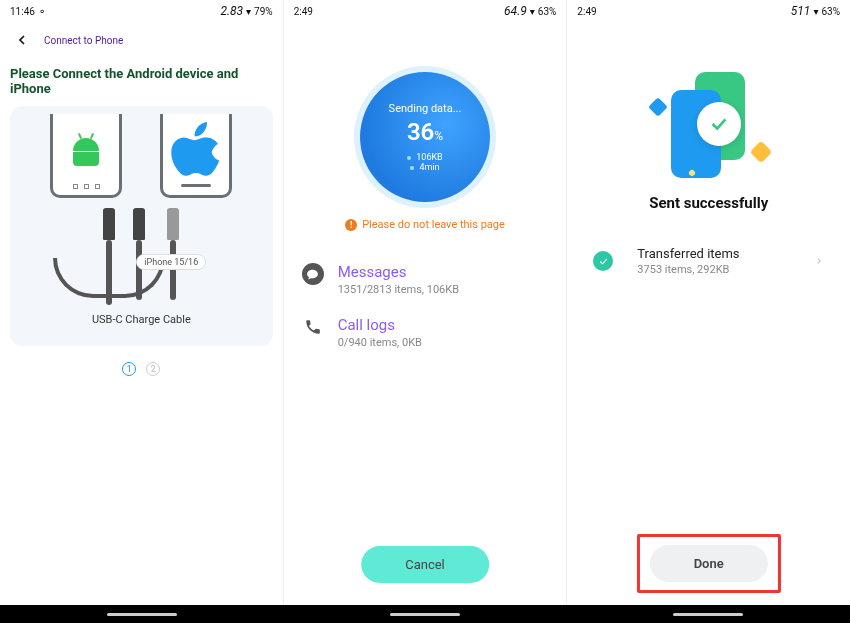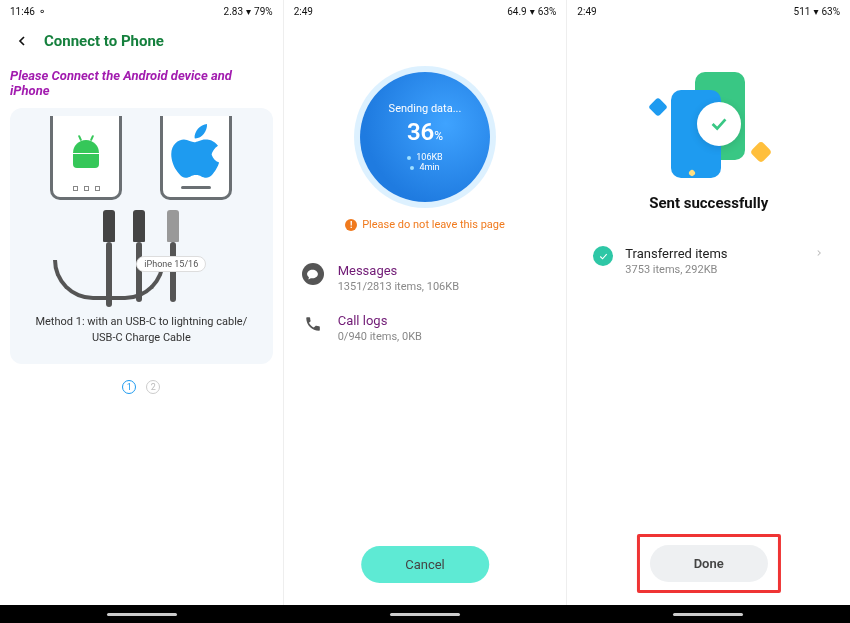"2.83" .tiny-txt { font-size: 10px -> 12px; font-style: none -> italic }
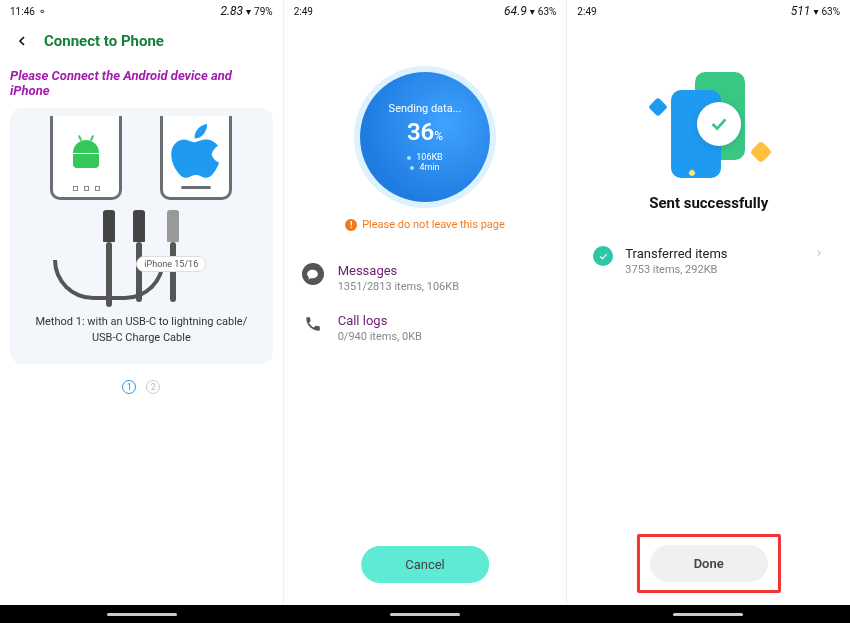"Connect to Phone" .header-title { color: #15803d -> #4c1d95; font-size: 15px -> 10px; font-weight: 700 -> 400 }
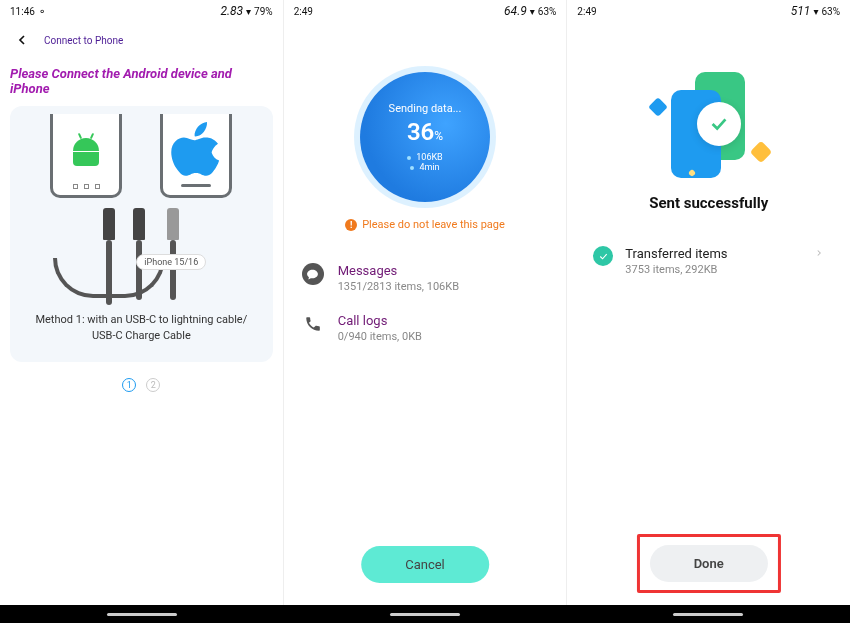"Please Connect the Android device" .sub-title { color: #a21caf -> #14532d; font-style: italic -> none }
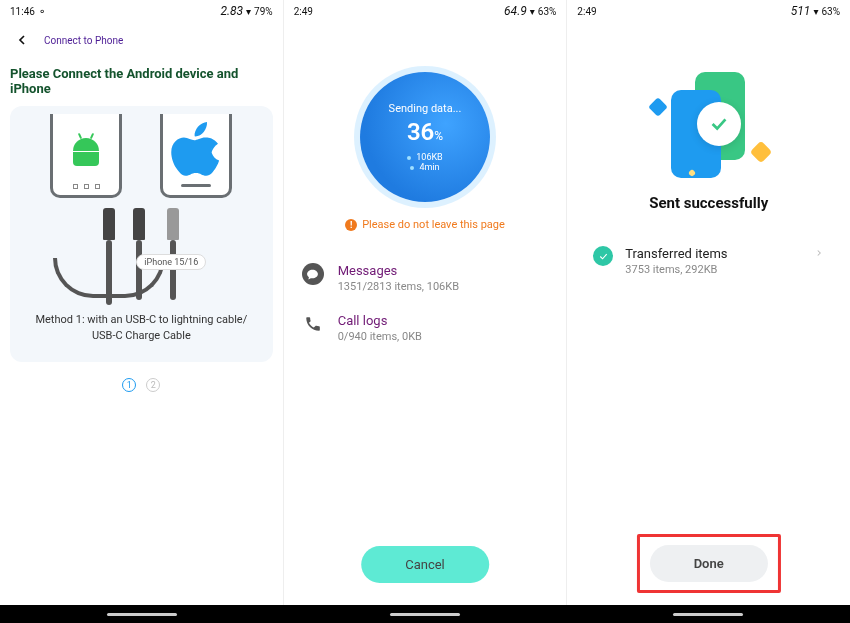"Transferred items" .row-card { align-items: none -> center; gap: 12px -> 24px }
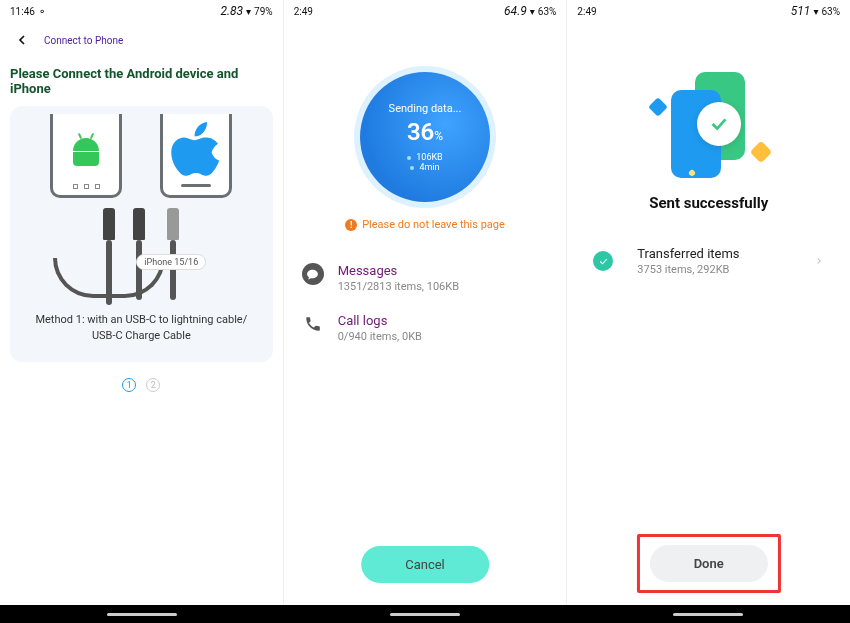"Messages" .xfer-title { color: #701a75 -> #8b5cf6; font-size: 13px -> 15px }
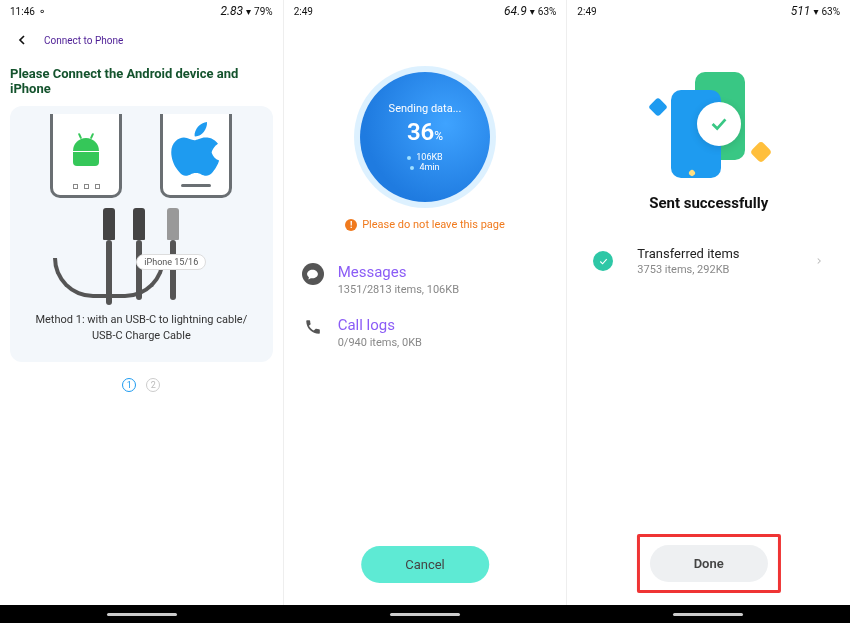"Method 1: with an USB-C" div { html: <div>Method 1: with an USB-C to lightning cable/</div> -> none }
